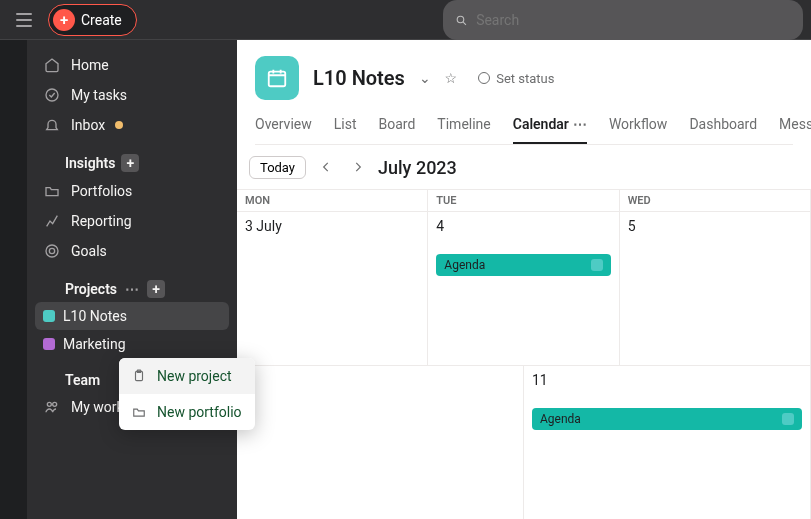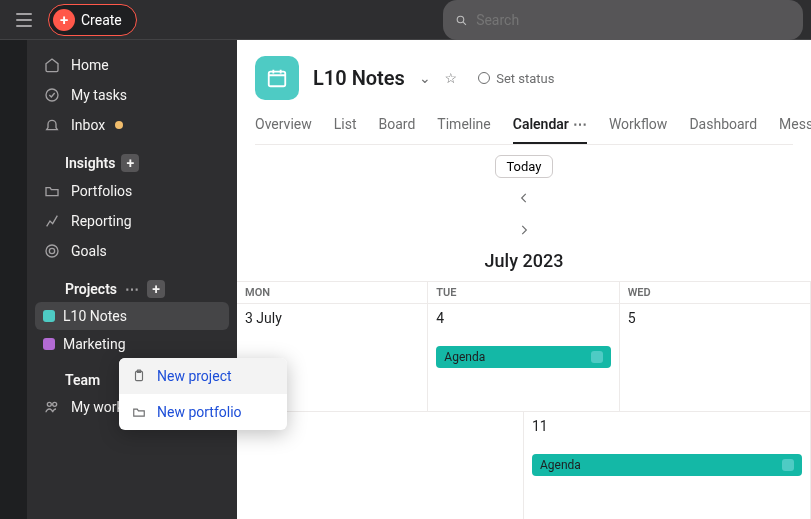"Today" .calbar { flex-direction: column -> none }
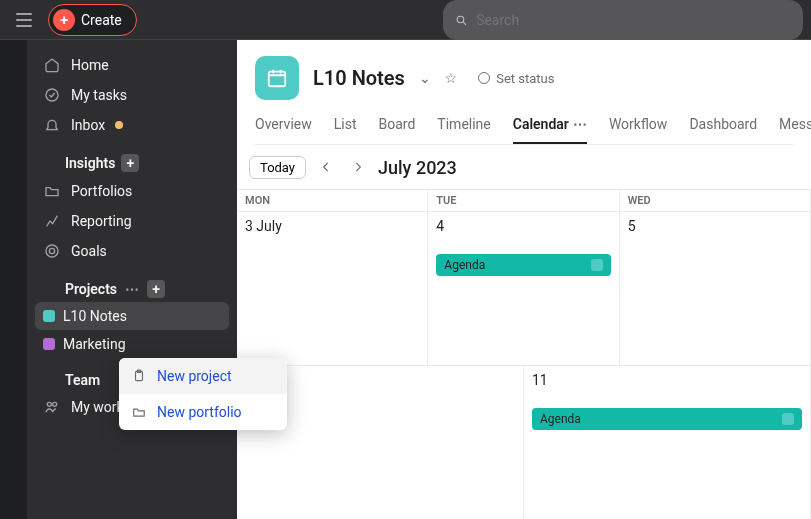"New project" .popup { color: #1d4ed8 -> #14532d; width: 168px -> 136px }
